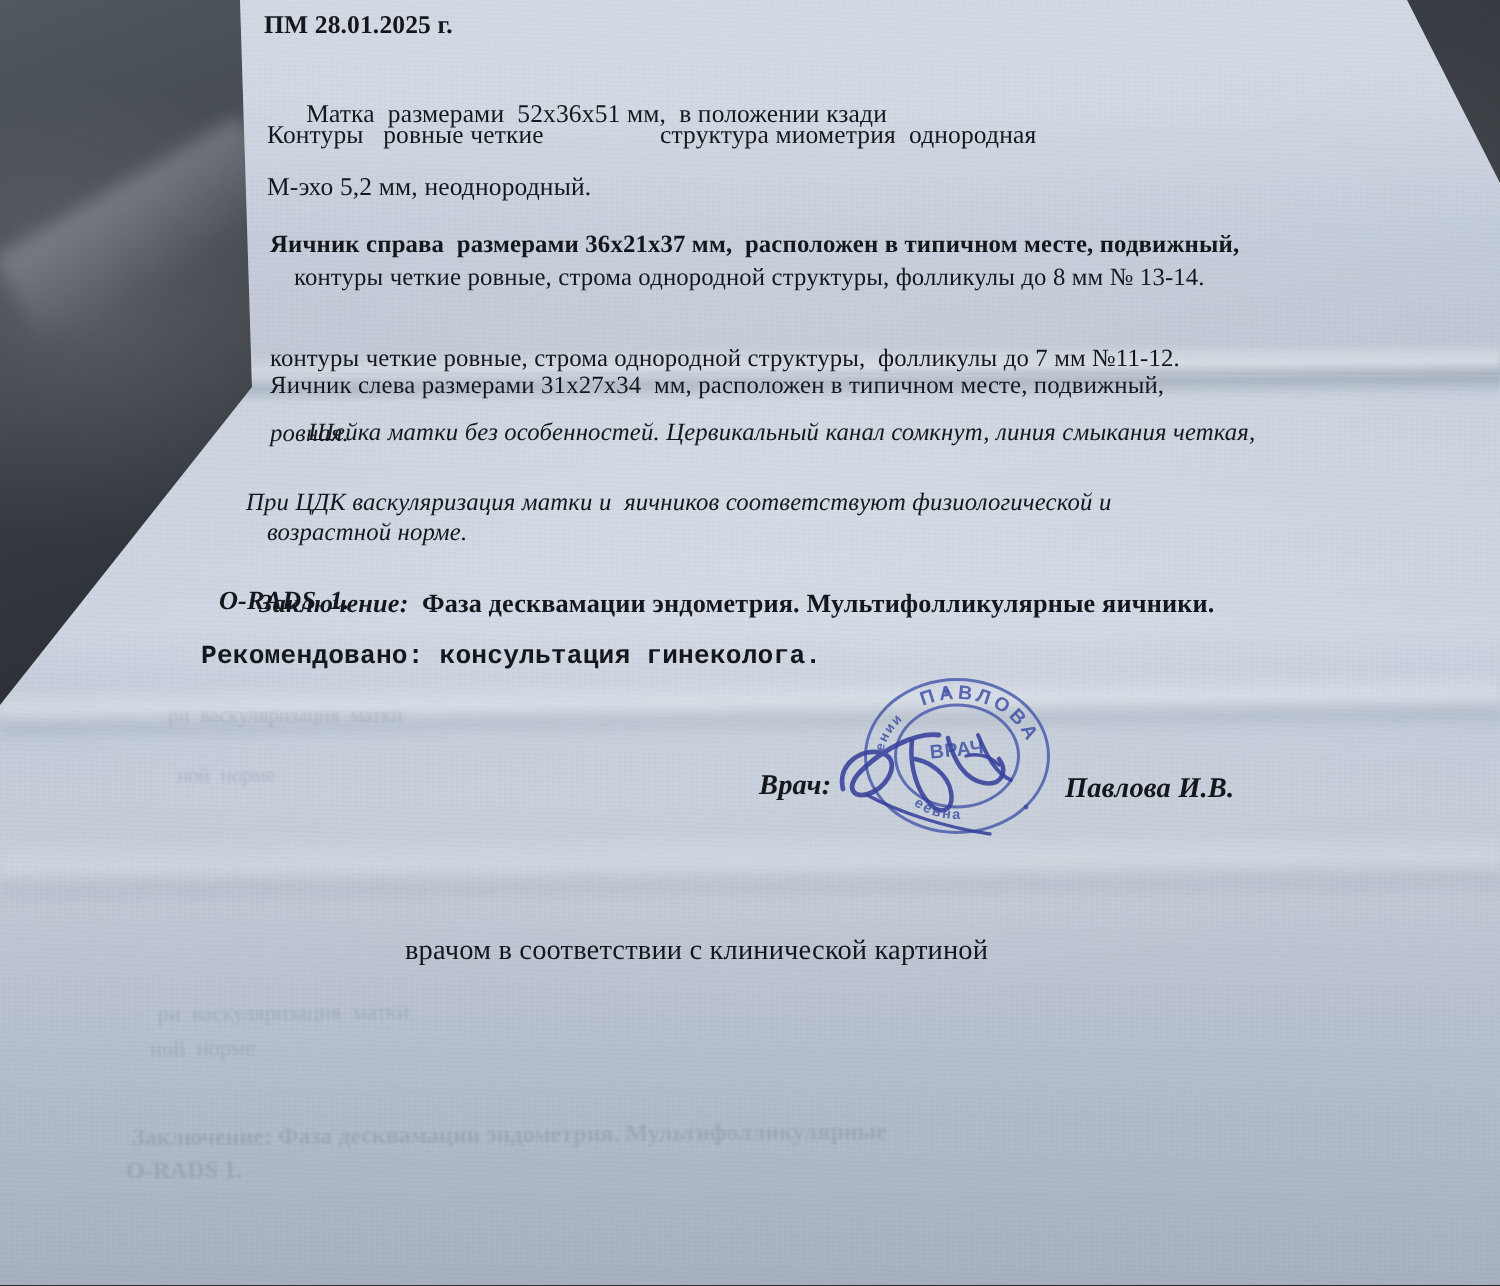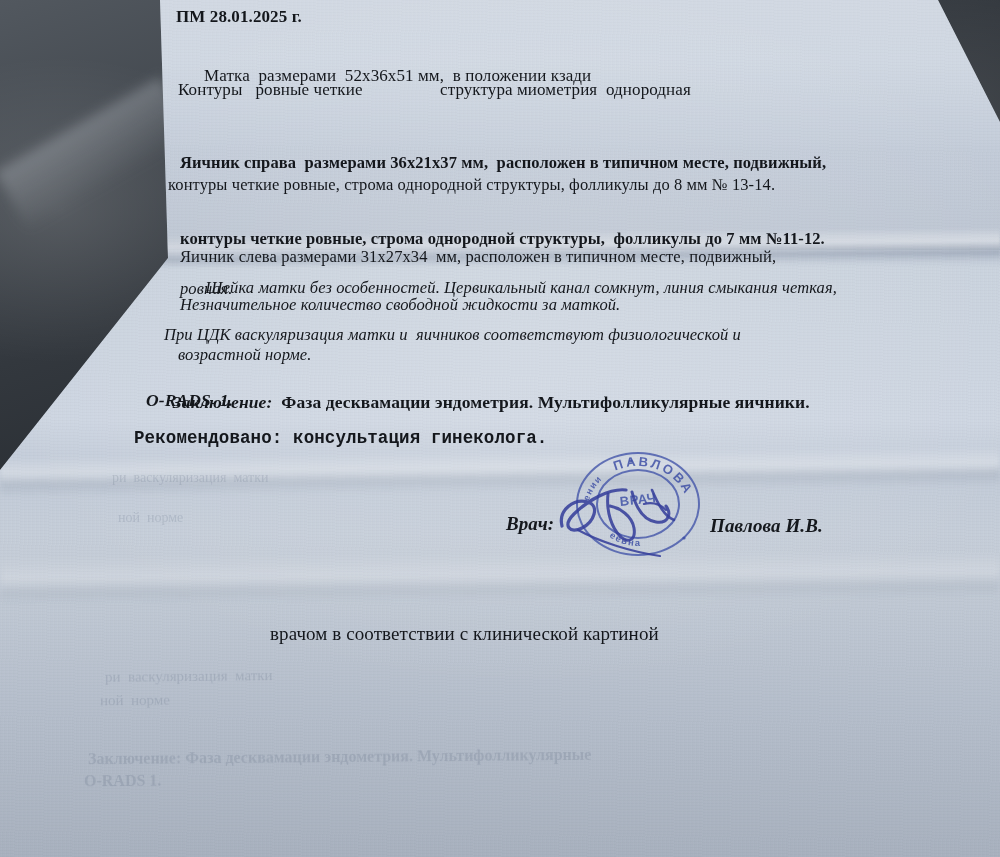"М-эхо 5,2 мм, неоднородный." div.line { html: none -> <div>М-эхо 5,2 мм, неоднородный.</div> }
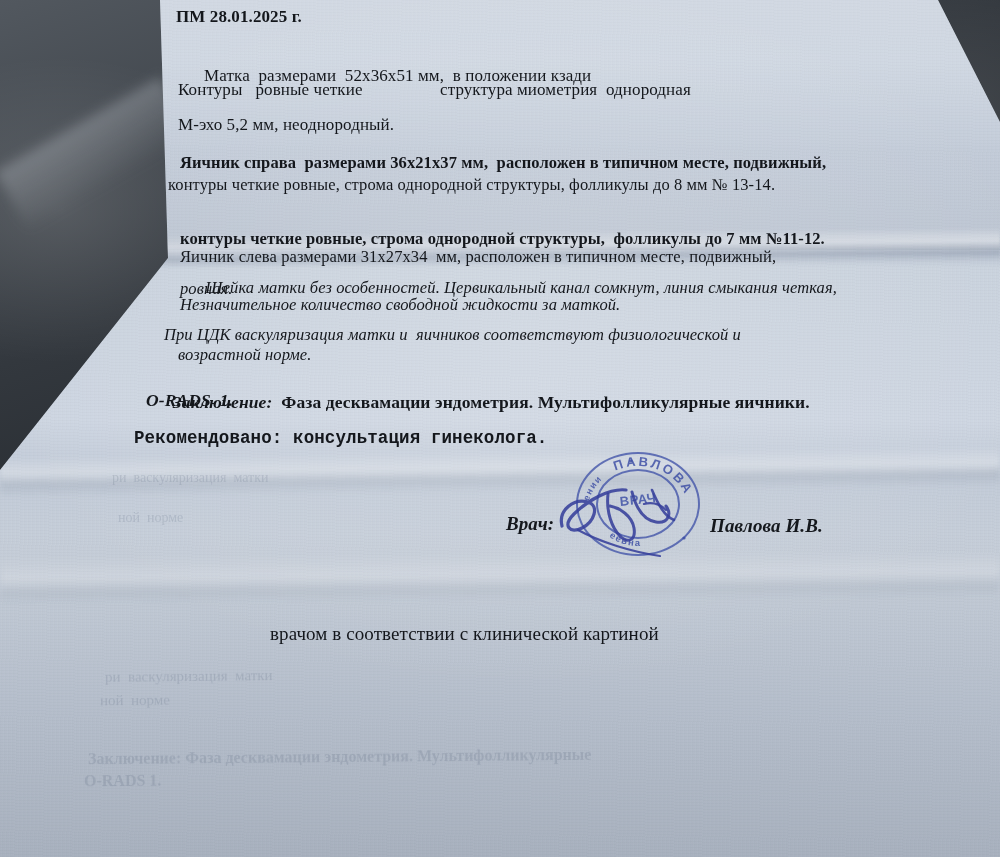"контуры четкие ровные, строма однородной структуры, фолликулы до 8" div.line { left: 168px -> 196px }
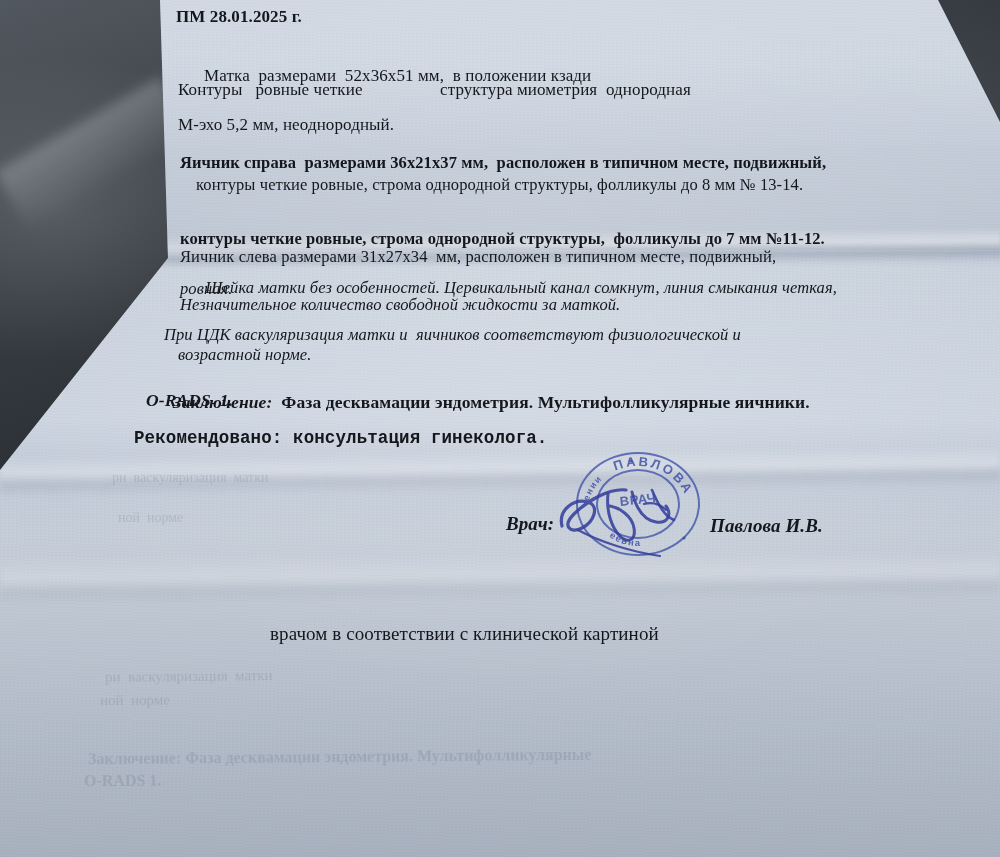"контуры четкие ровные, строма однородной структуры, фолликулы до 7" div.line { font-weight: bold -> none }
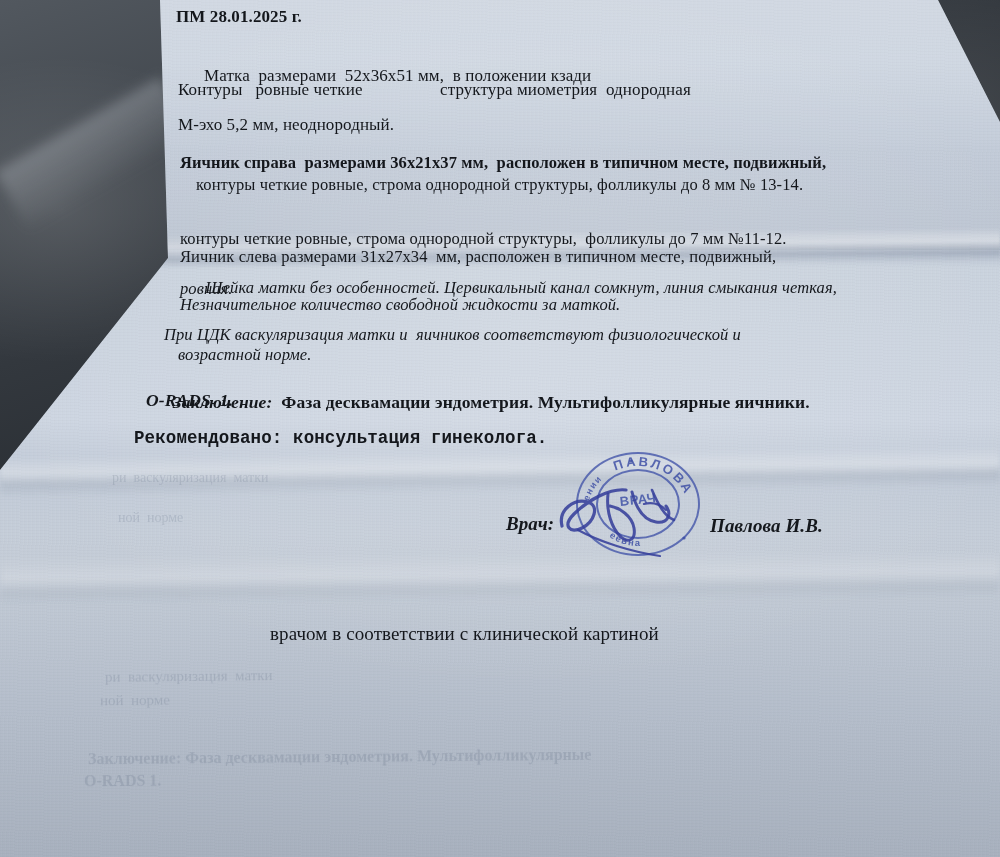"Незначительное количество свободной" div.line { html: <div>Незначительное количество свободной жидкости за маткой.</div> -> none }
